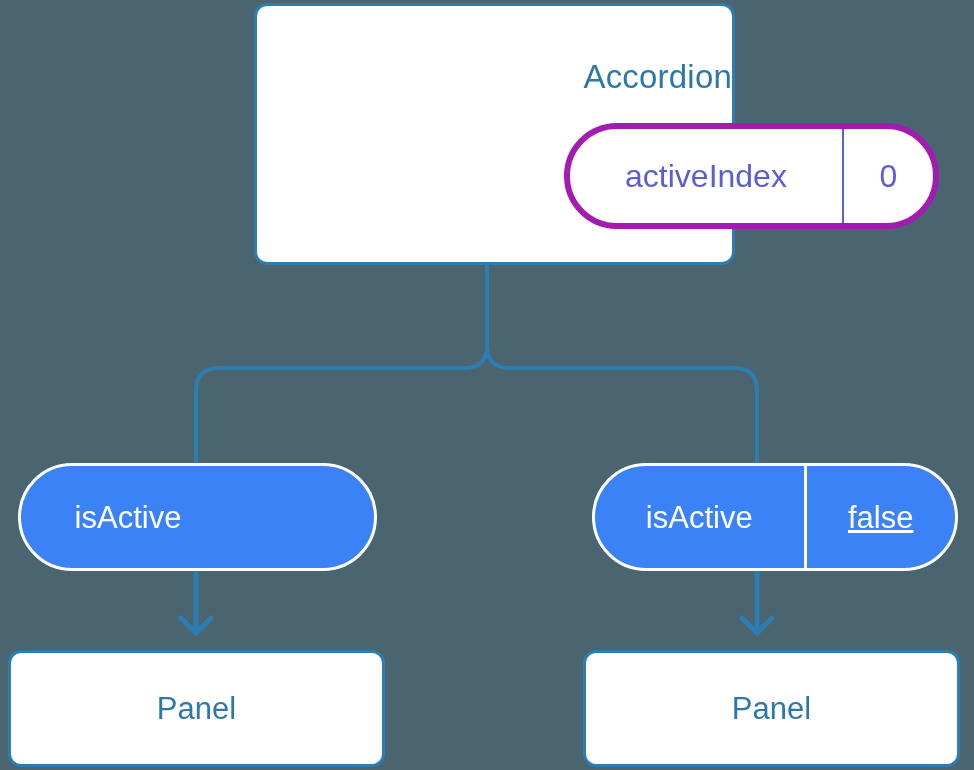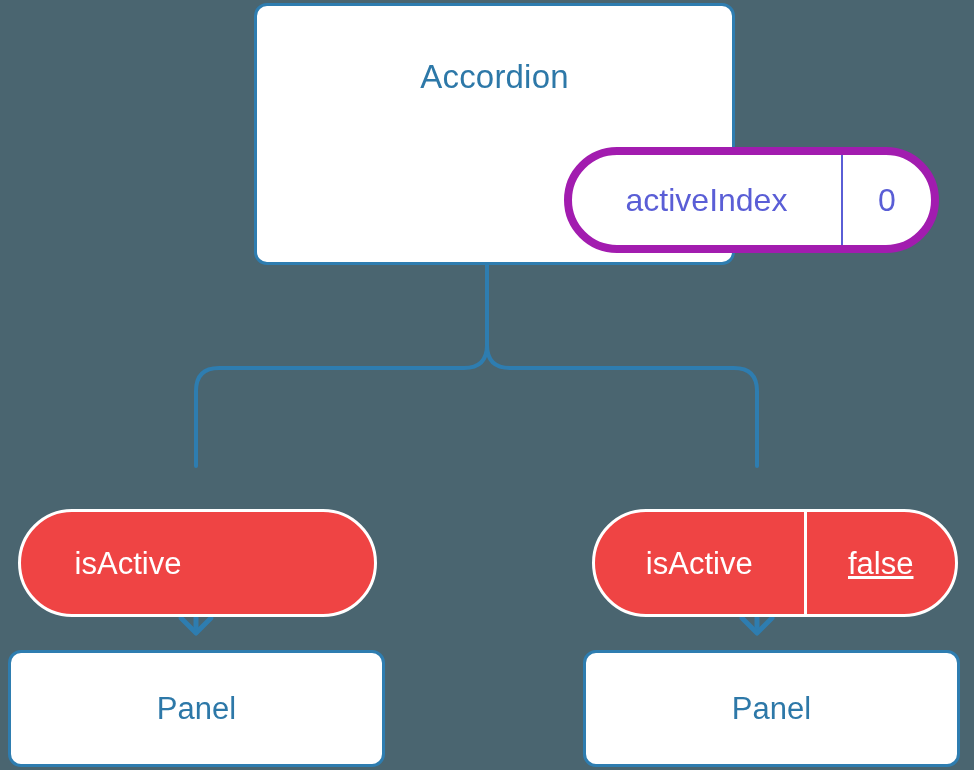"Accordion" .card-title { text-align: center -> right }
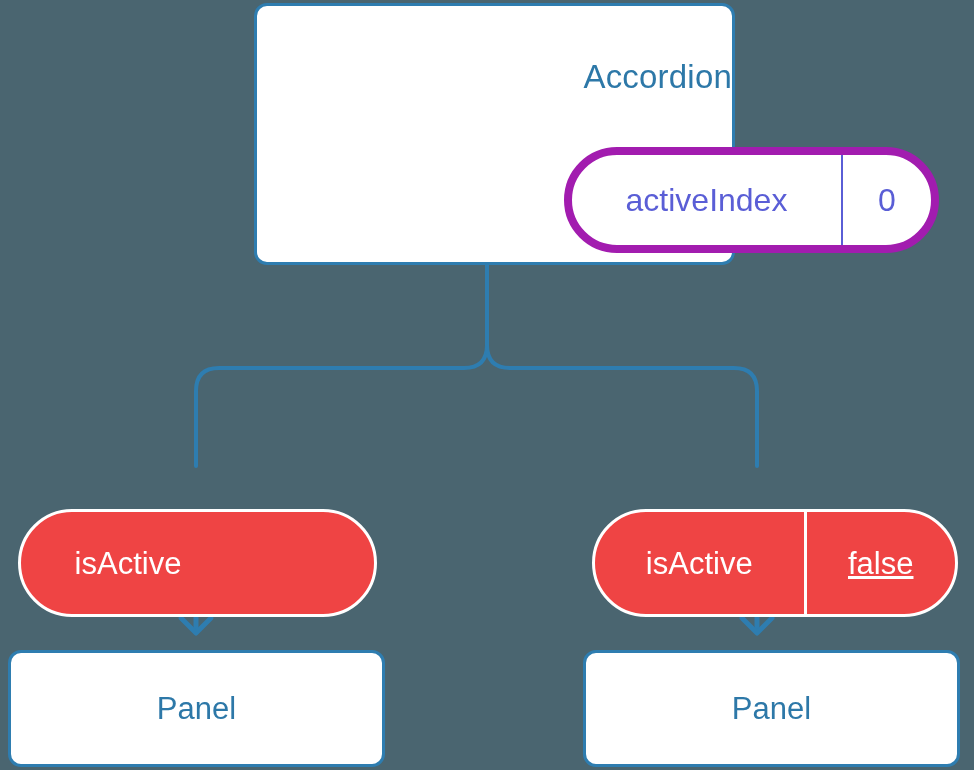"activeIndex" .pill--outline { border: 8px solid #a21caf -> 6px solid #a21caf; margin-top: 24px -> none }
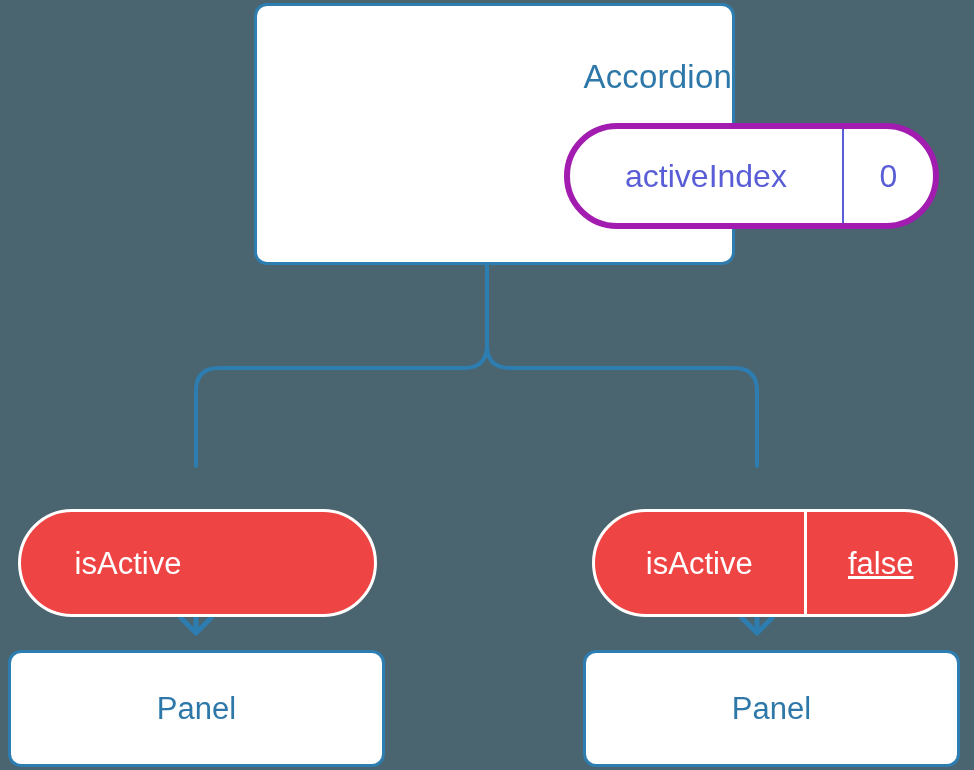"isActive" .pill--filled { background: #ef4444 -> #3b82f6; margin-top: 46px -> none }
